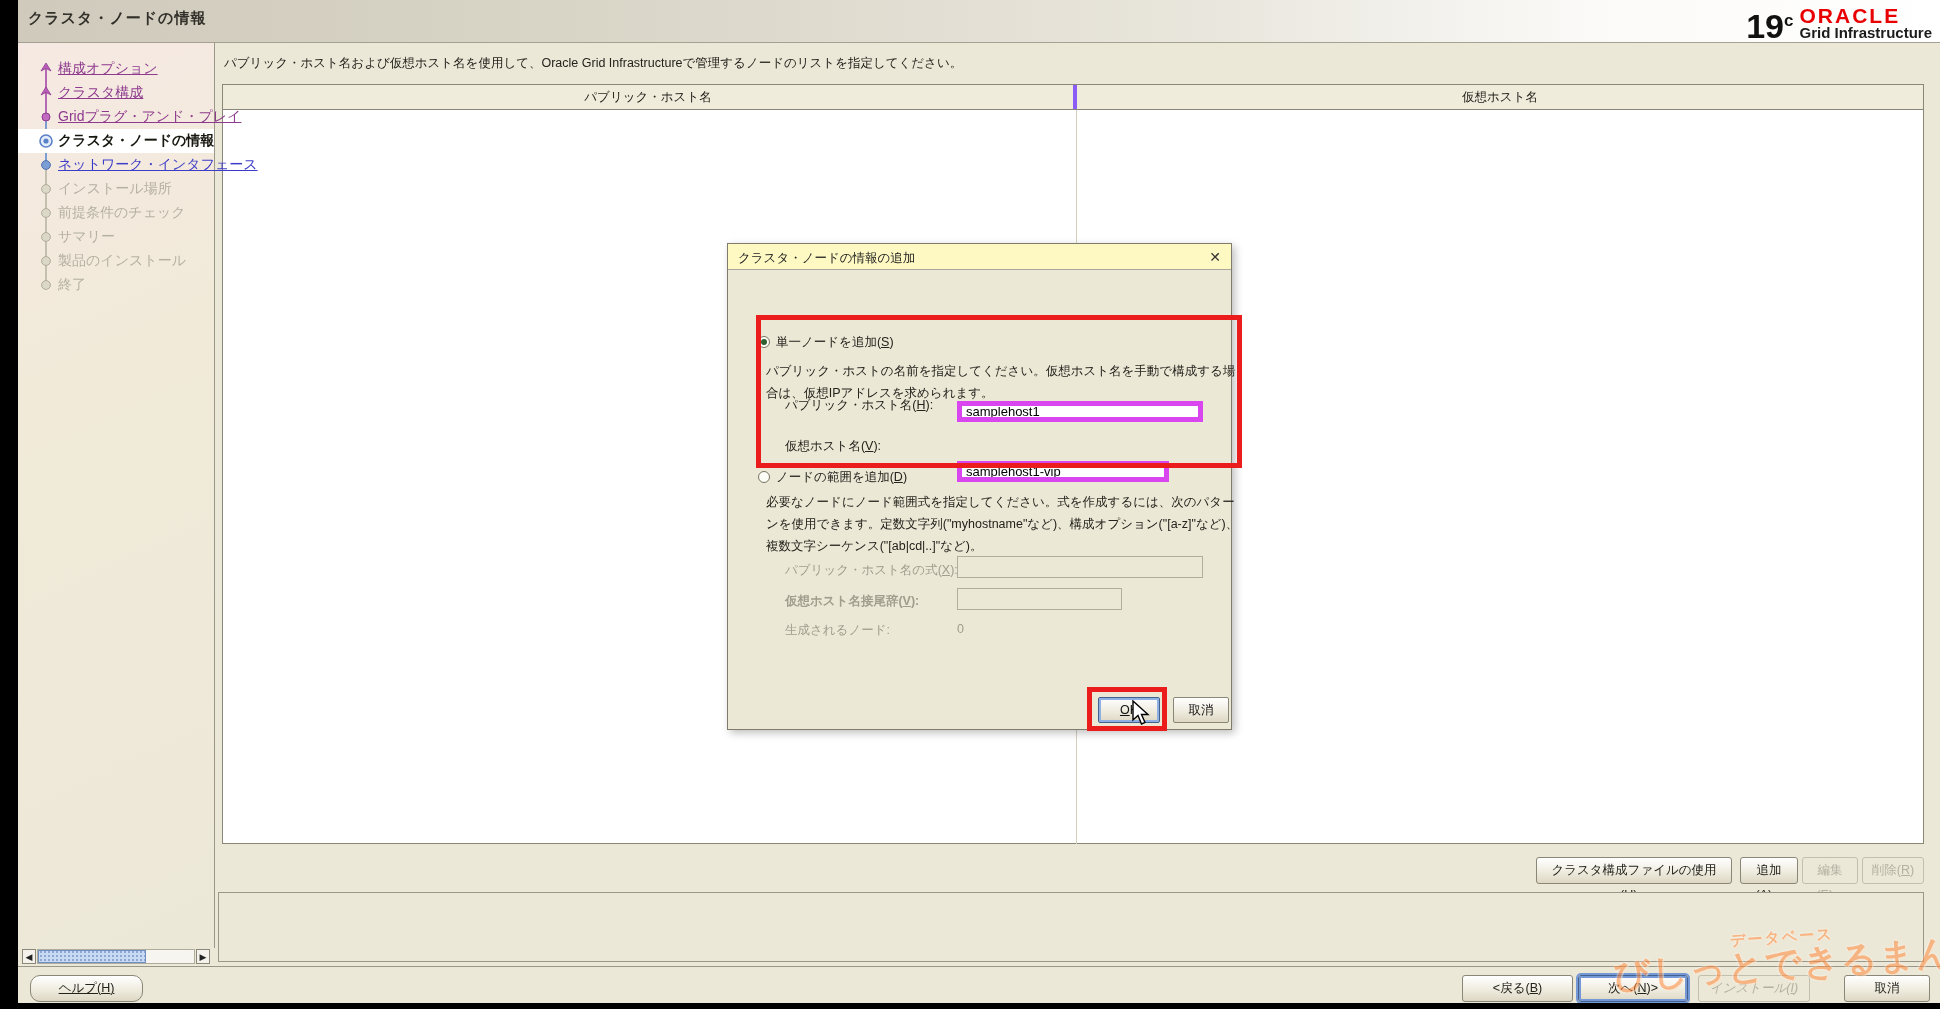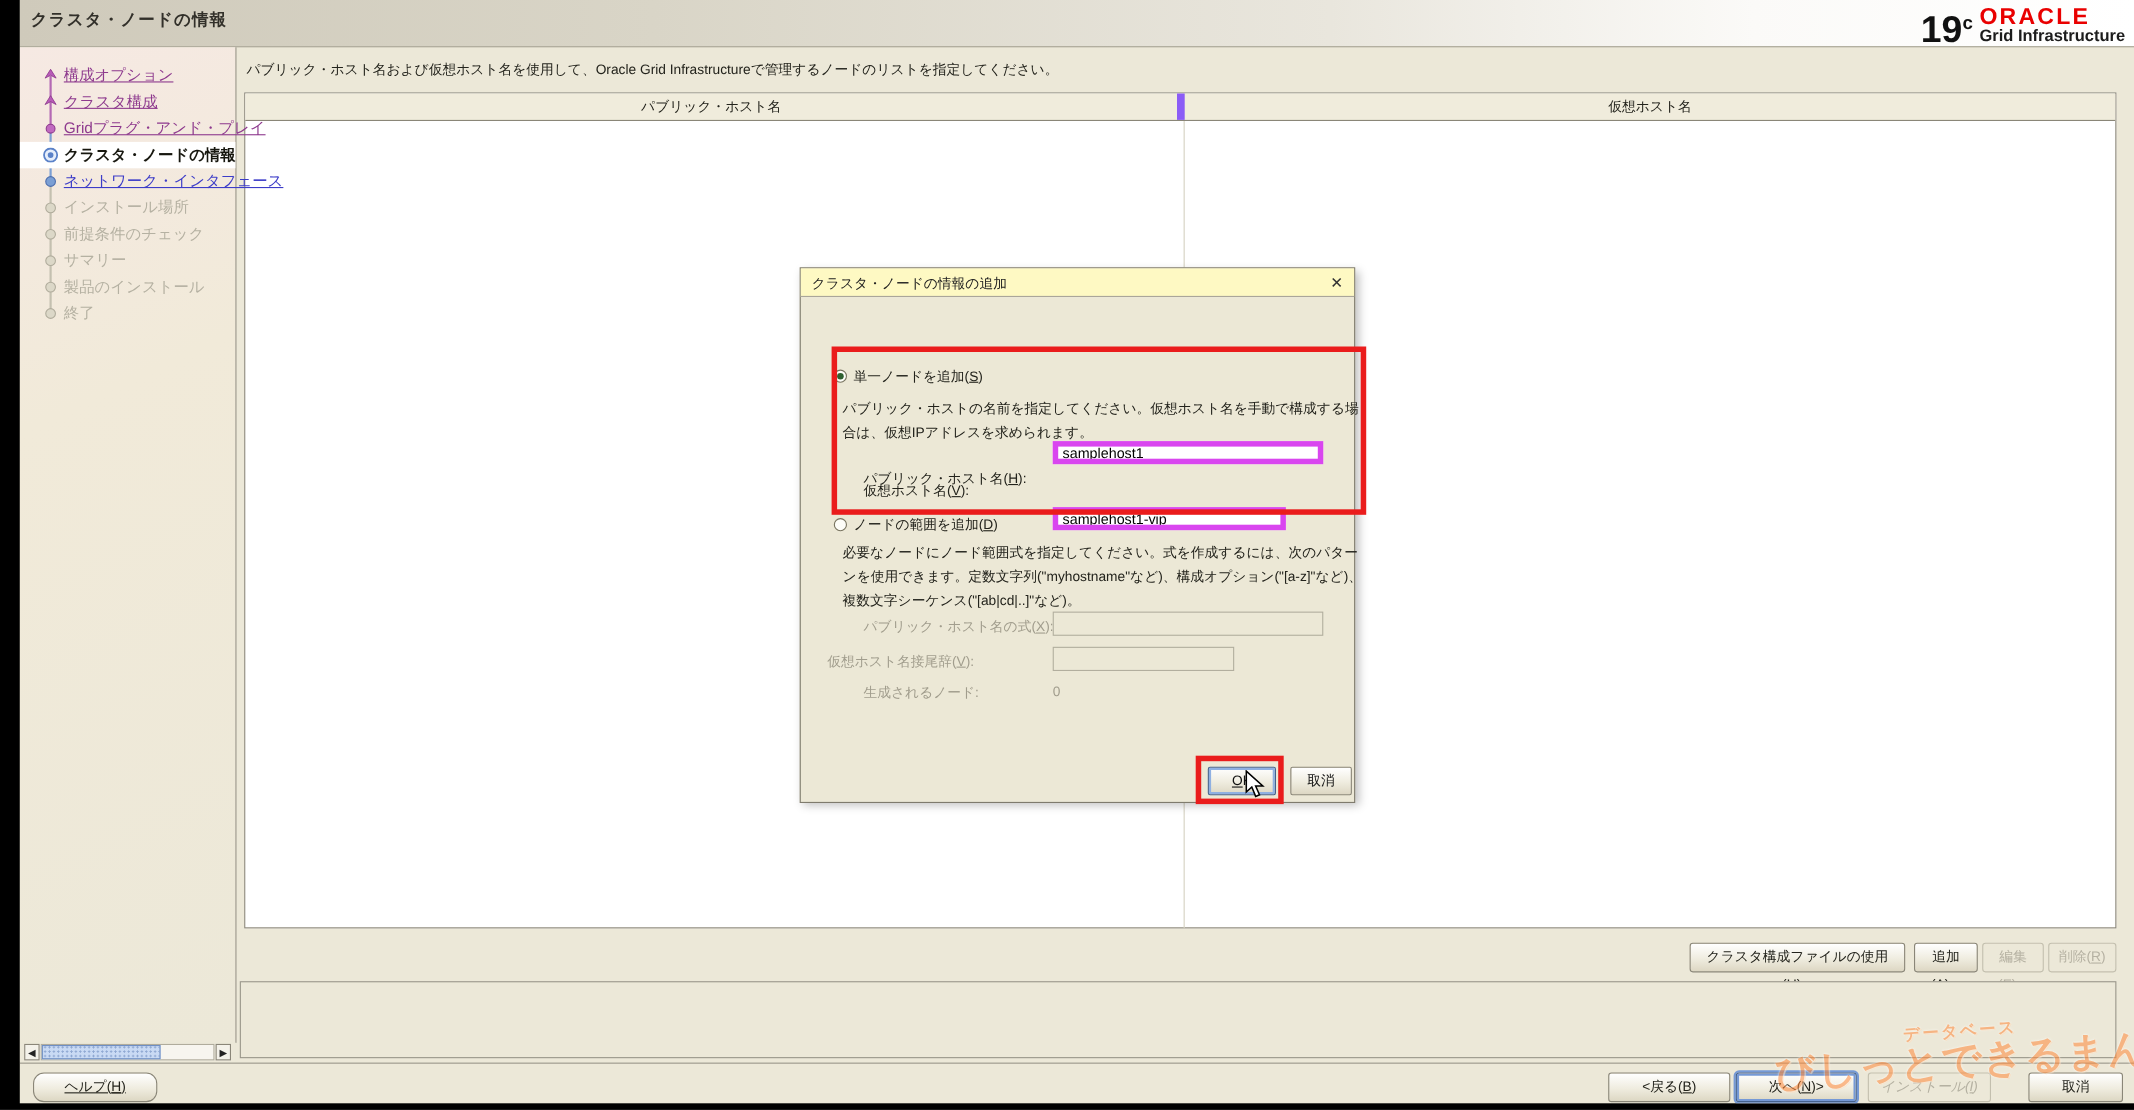"パブリック・ホスト名" .grid-head .hcell.c0 { border-right: 7px solid #8b5cf6 -> 4px solid #8b5cf6 }
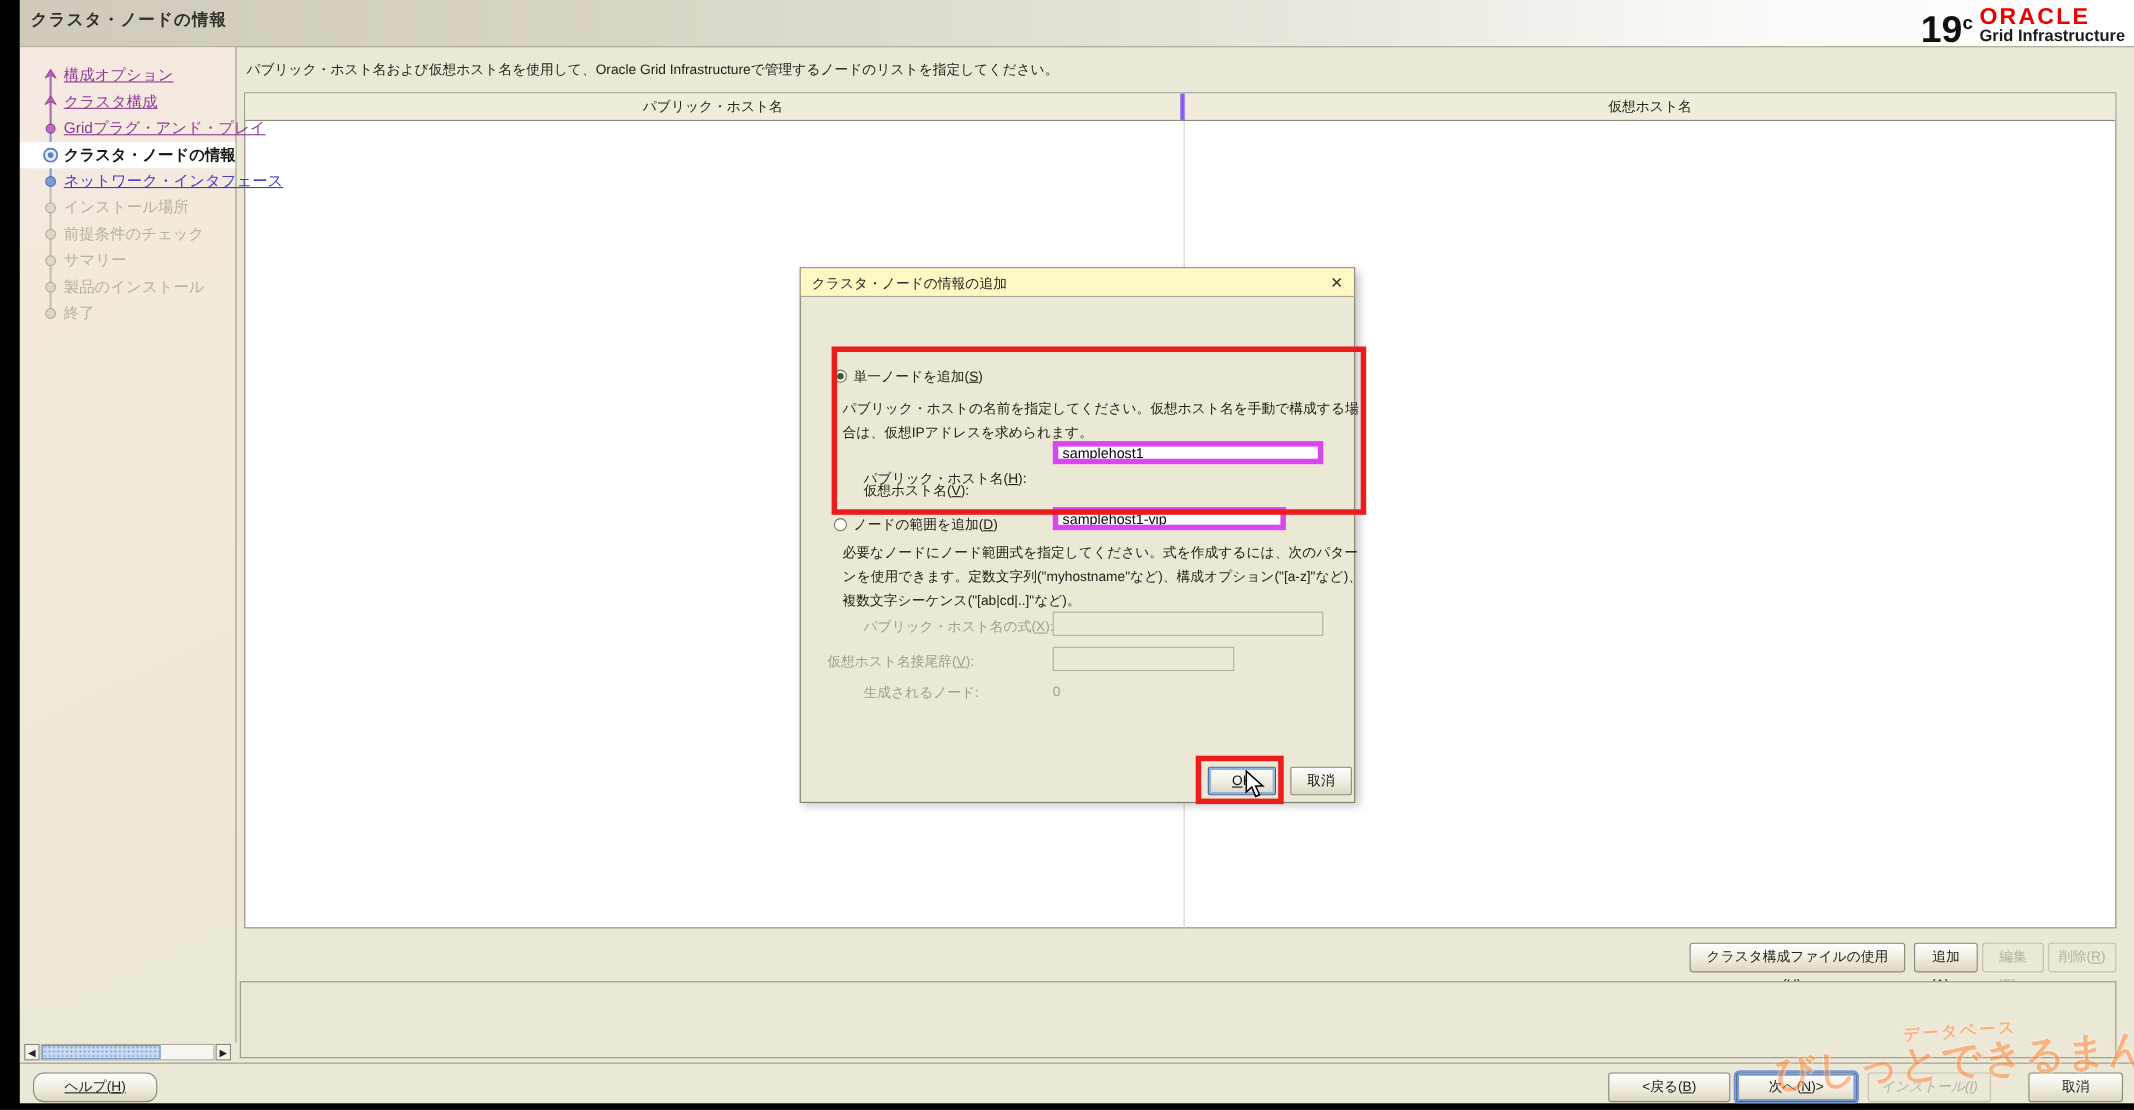"パブリック・ホスト名(H):" span.dlg-label { top: 427px -> 397px }
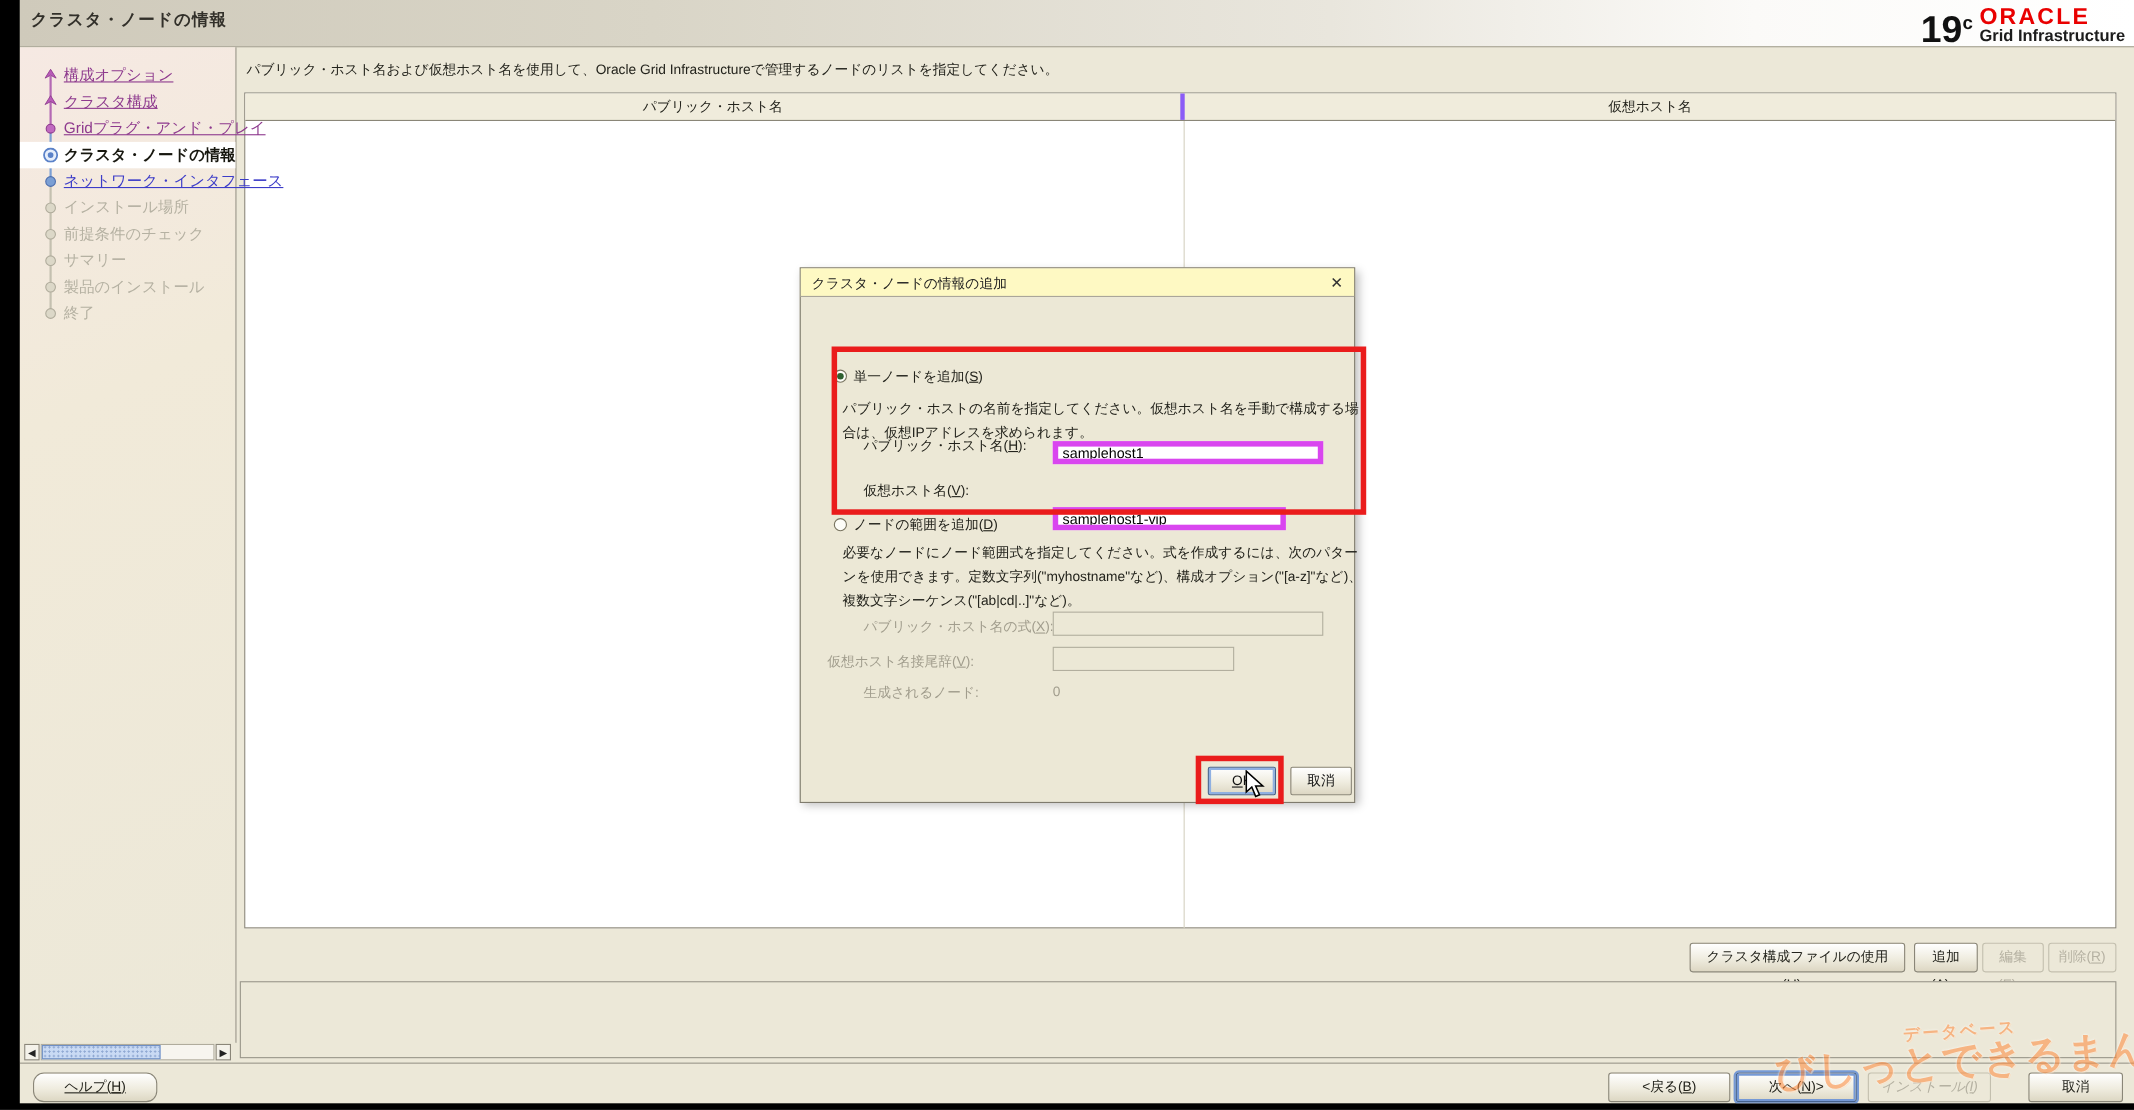"仮想ホスト名接尾辞(V):" span.dlg-label { font-weight: none -> bold; left: 734px -> 767px }
